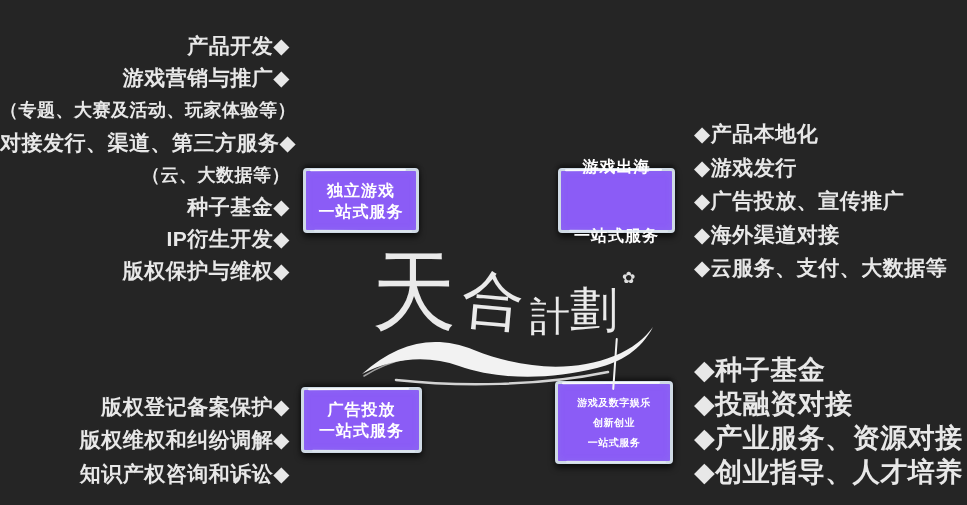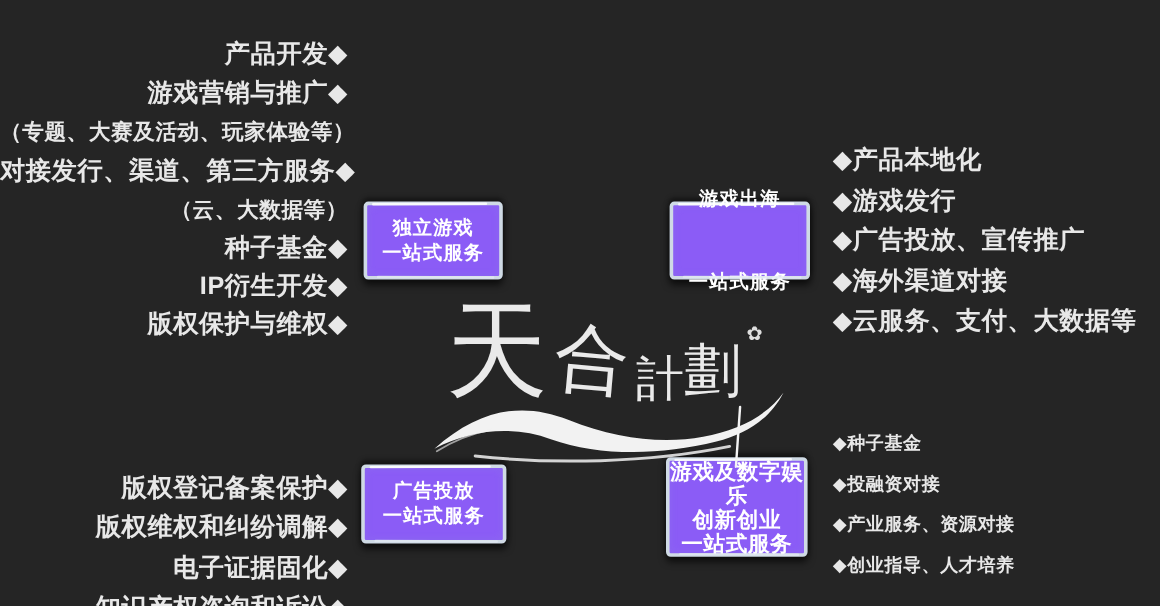"◆种子基金" #right-bottom .li { font-size: 15px -> 27px }
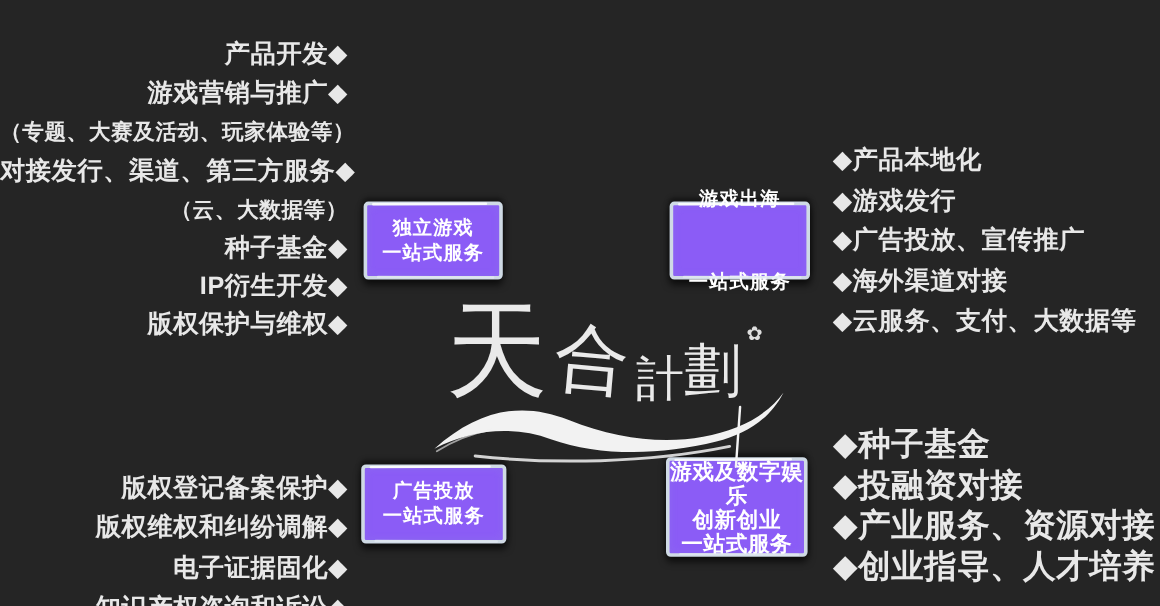"游戏及数字娱乐" #box4 .bline { font-size: 18px -> 10px }
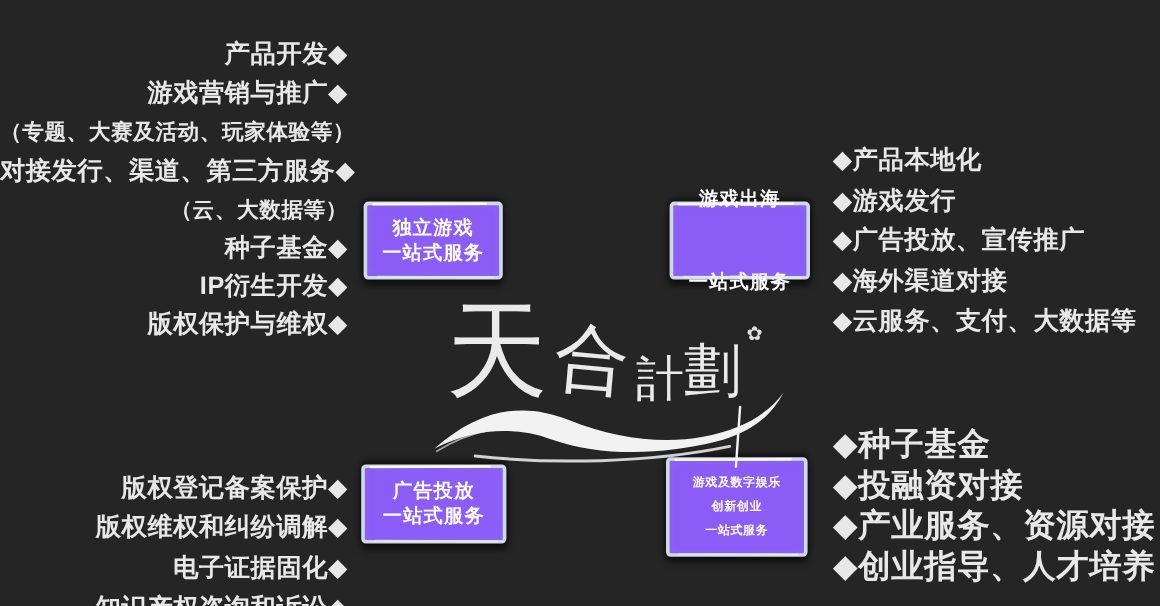"电子证据固化◆" div.li { html: <div>电子证据固化◆</div> -> none }
